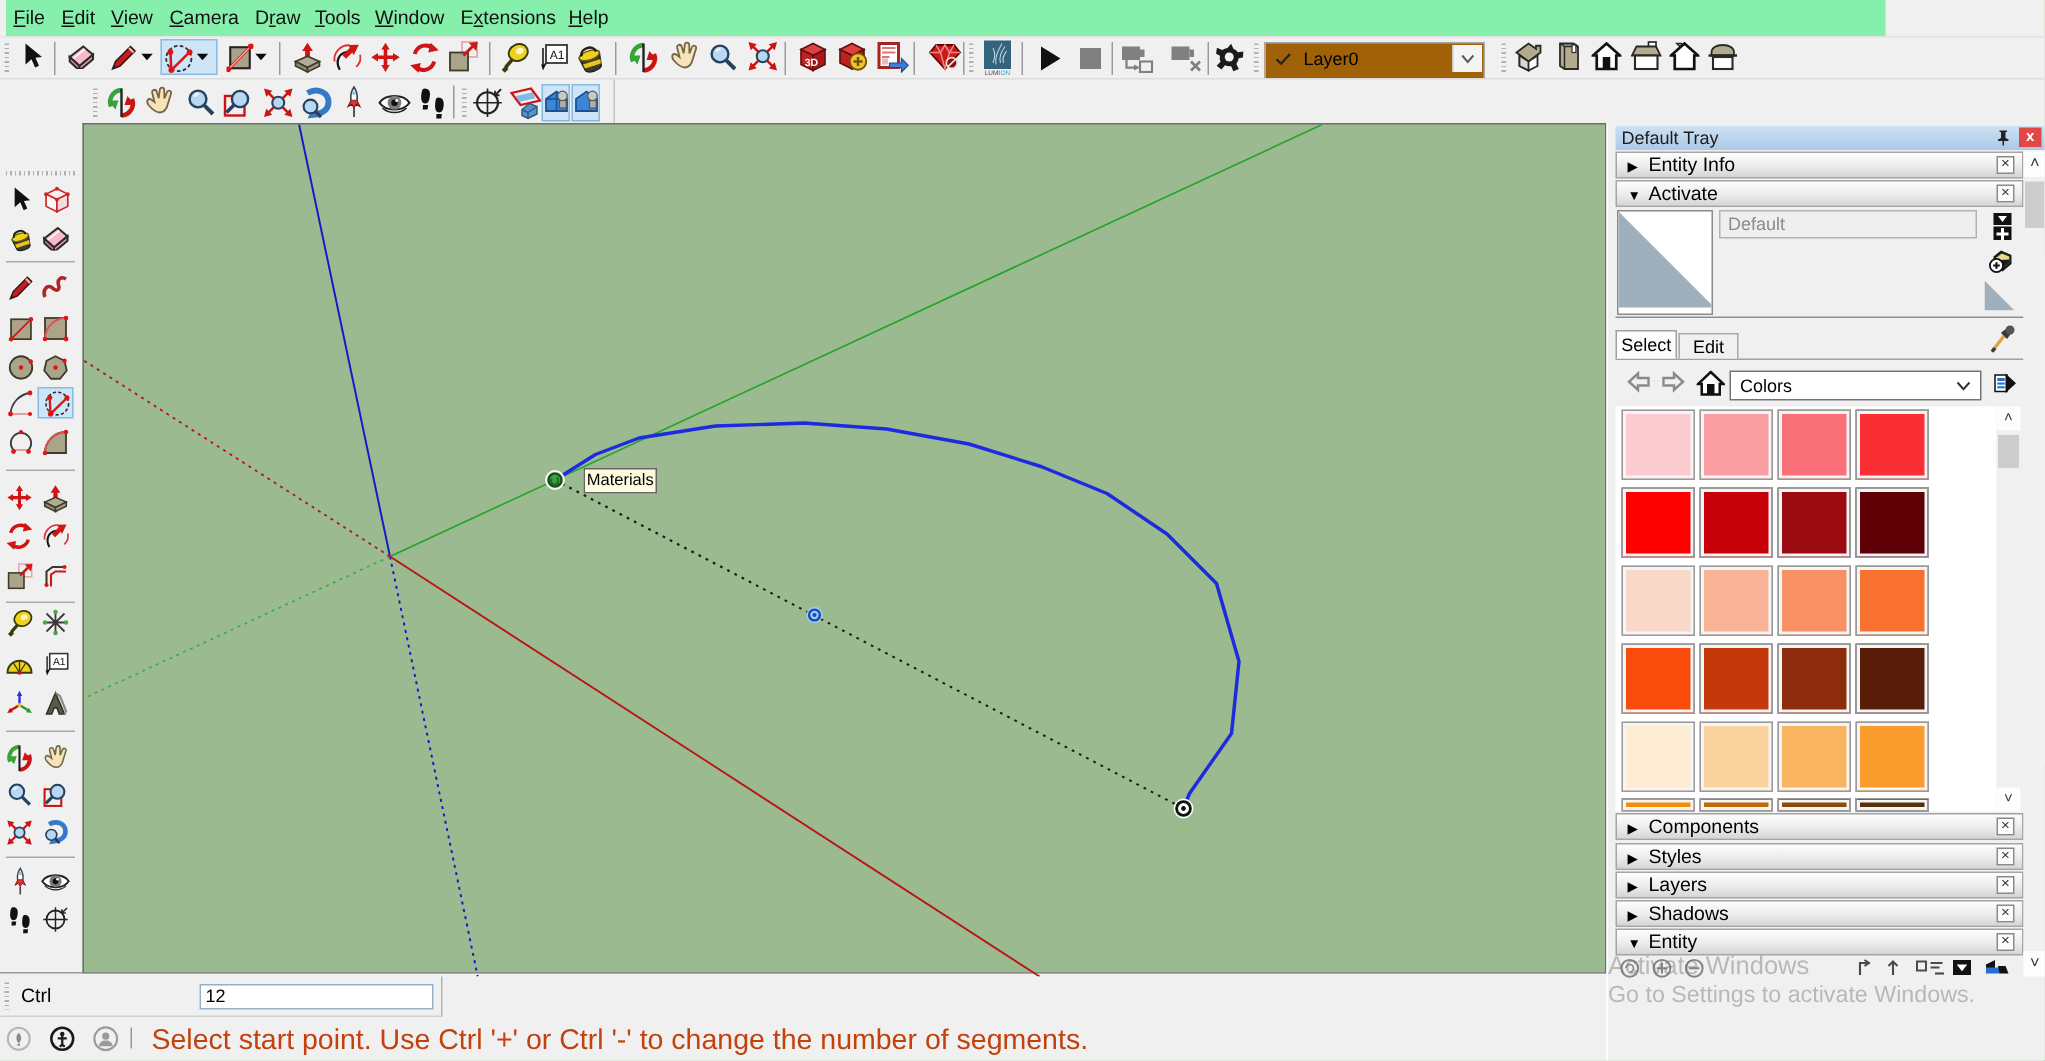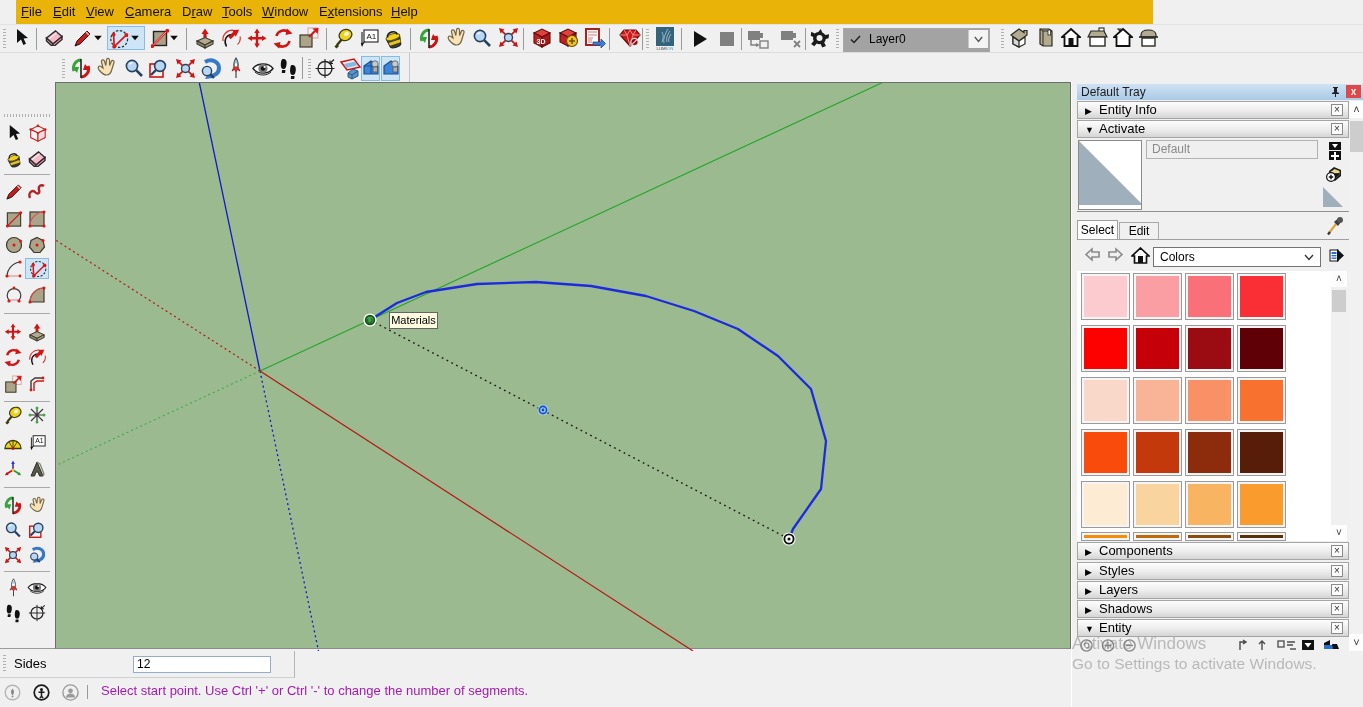"File" #menubar { background: #eab308 -> #86efac; left: 16px -> 4px; width: 1137px -> 1253px }
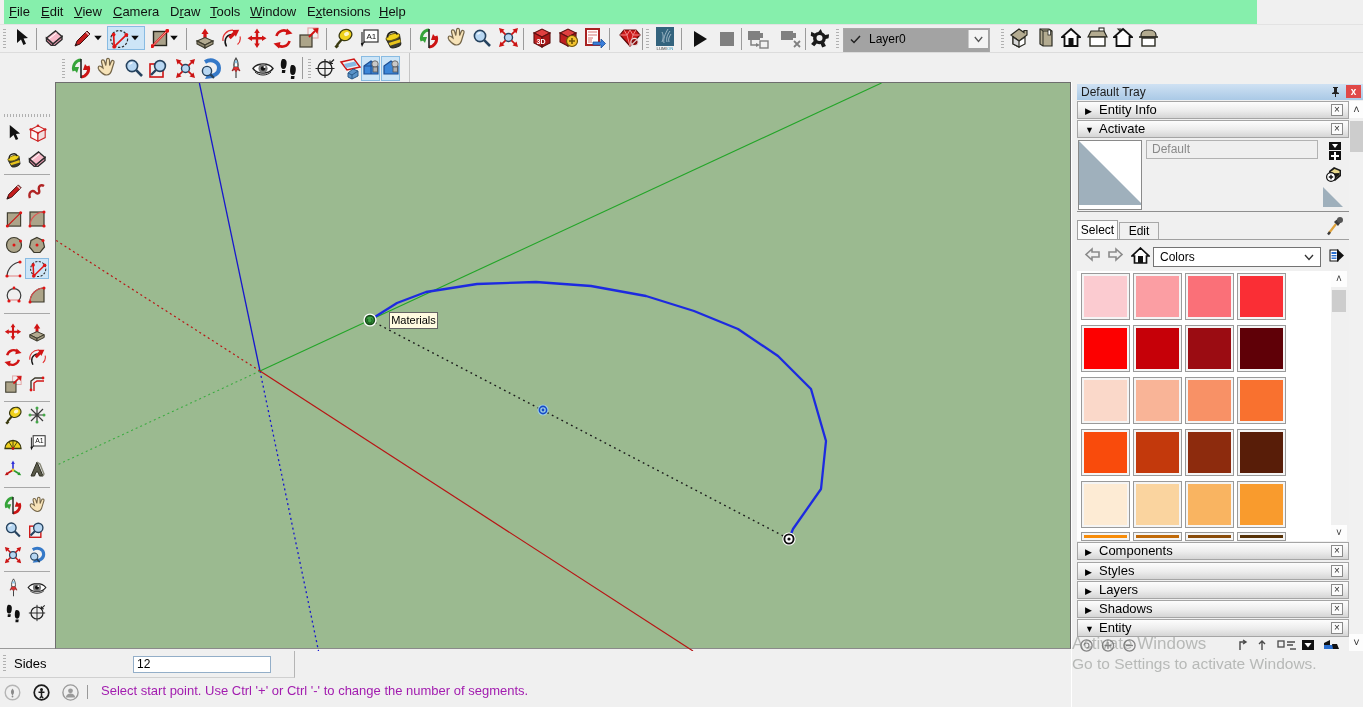"Layer0" div { background: #a3a3a3 -> #a16207 }
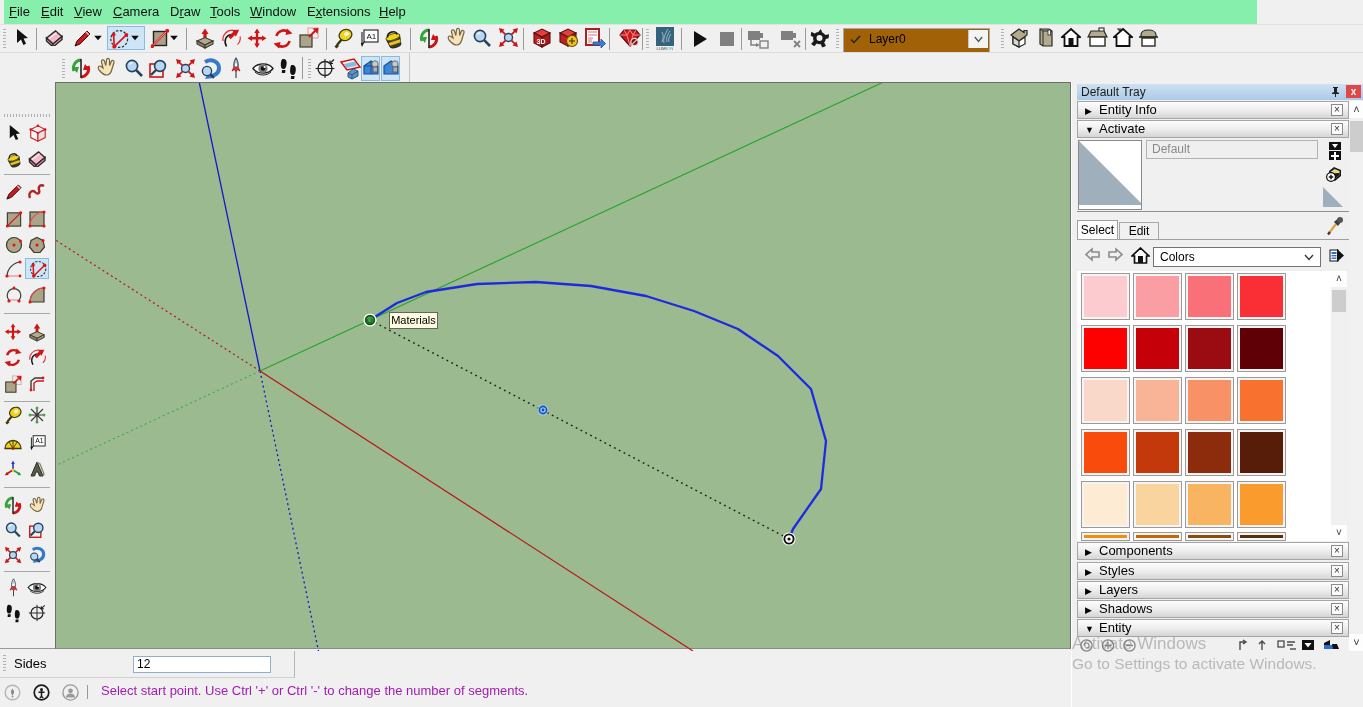"Sides" div { text: Sides -> Ctrl }
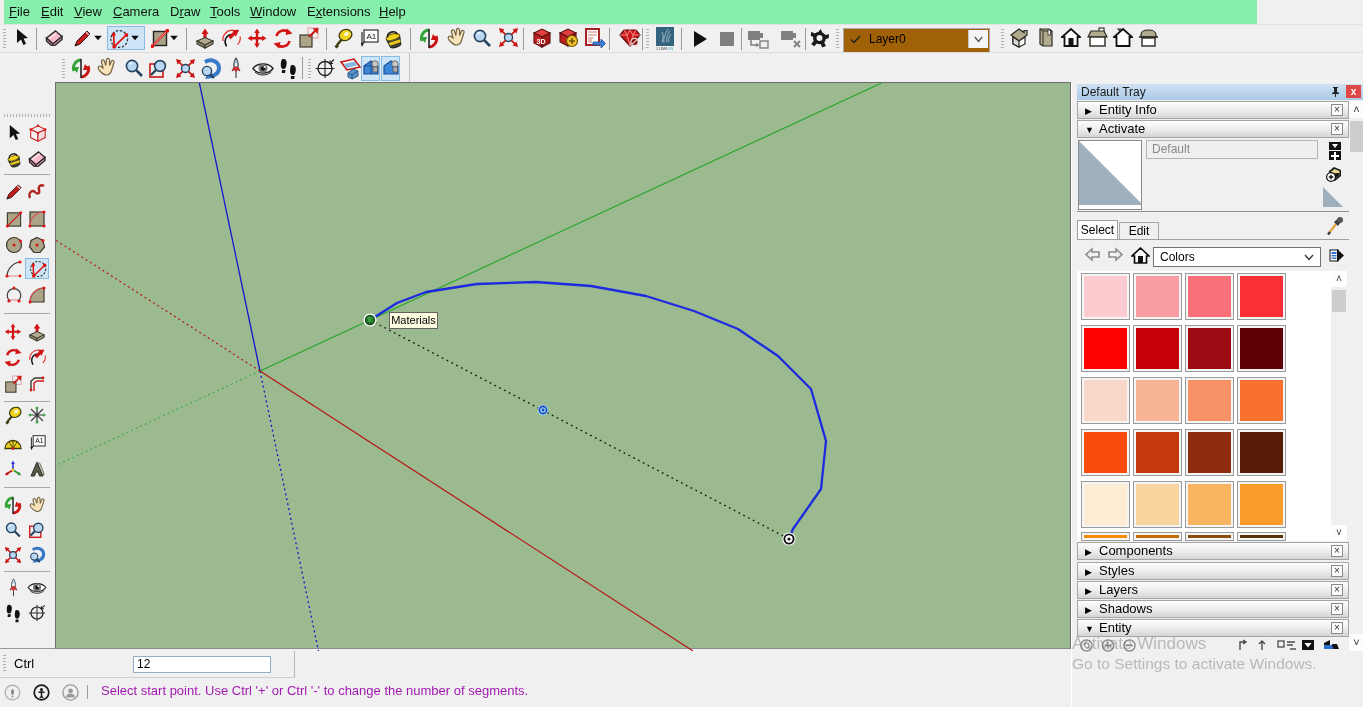"12" div { width: 138px -> 156px }
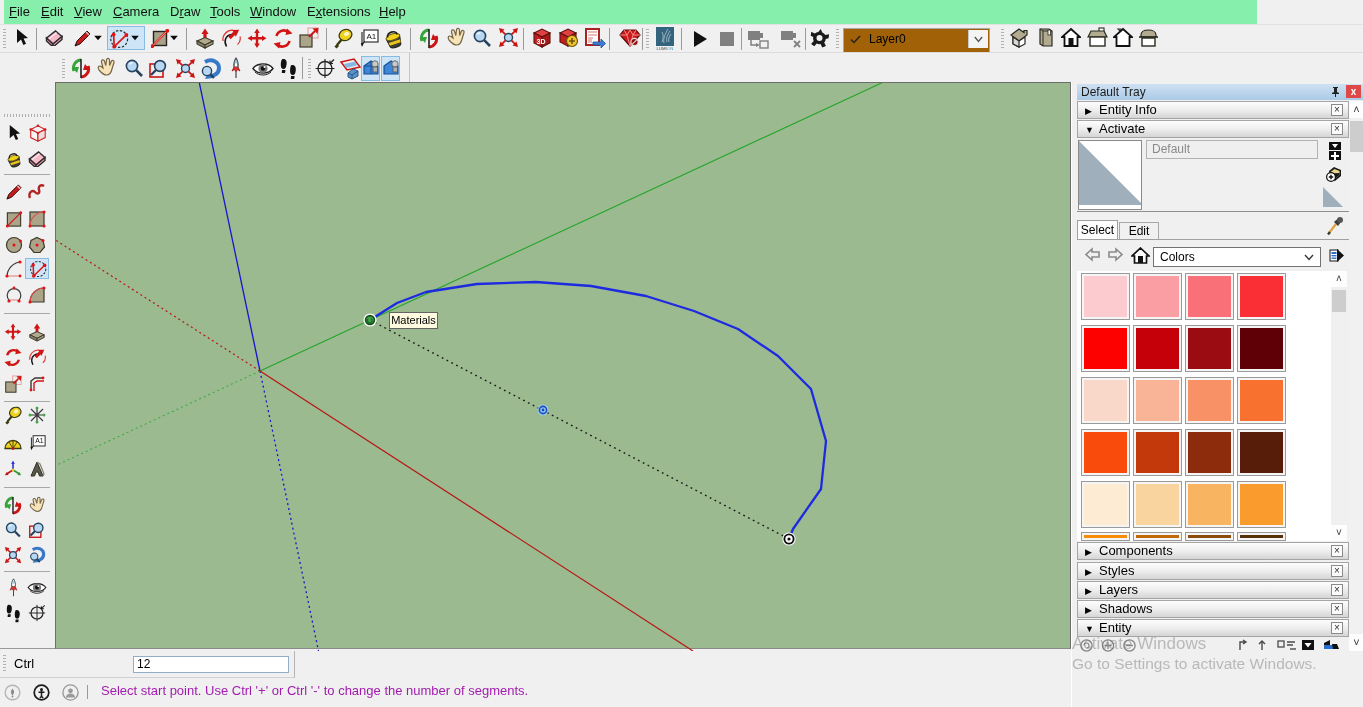"Select start point. Use Ctrl" div { color: #a21caf -> #c2410c; font-size: 13px -> 19px }
